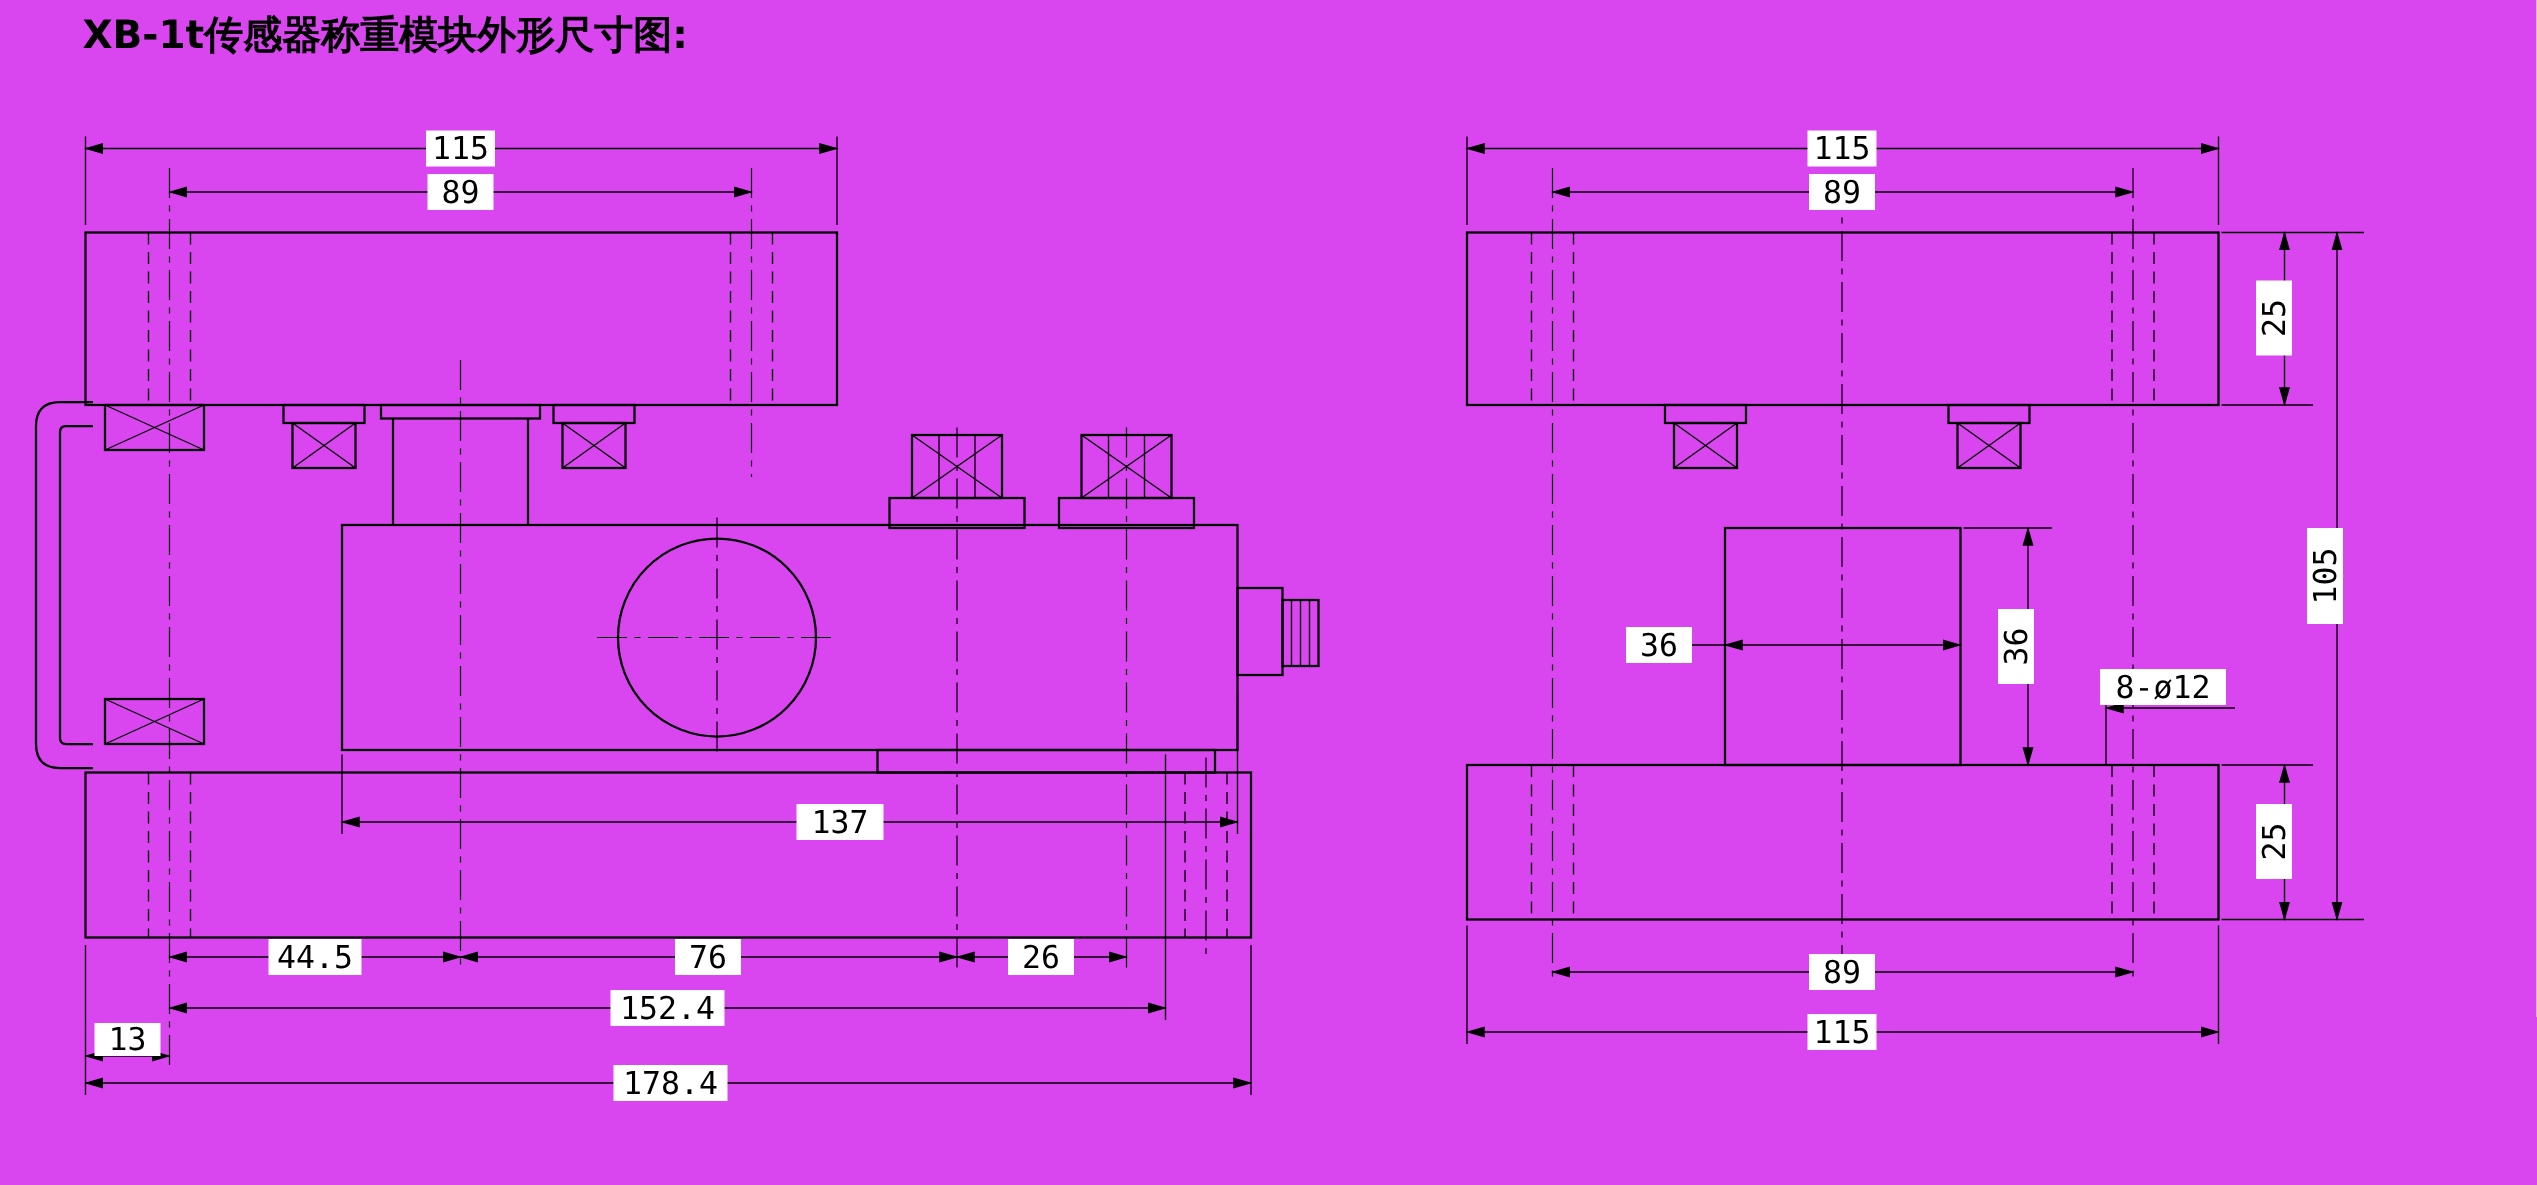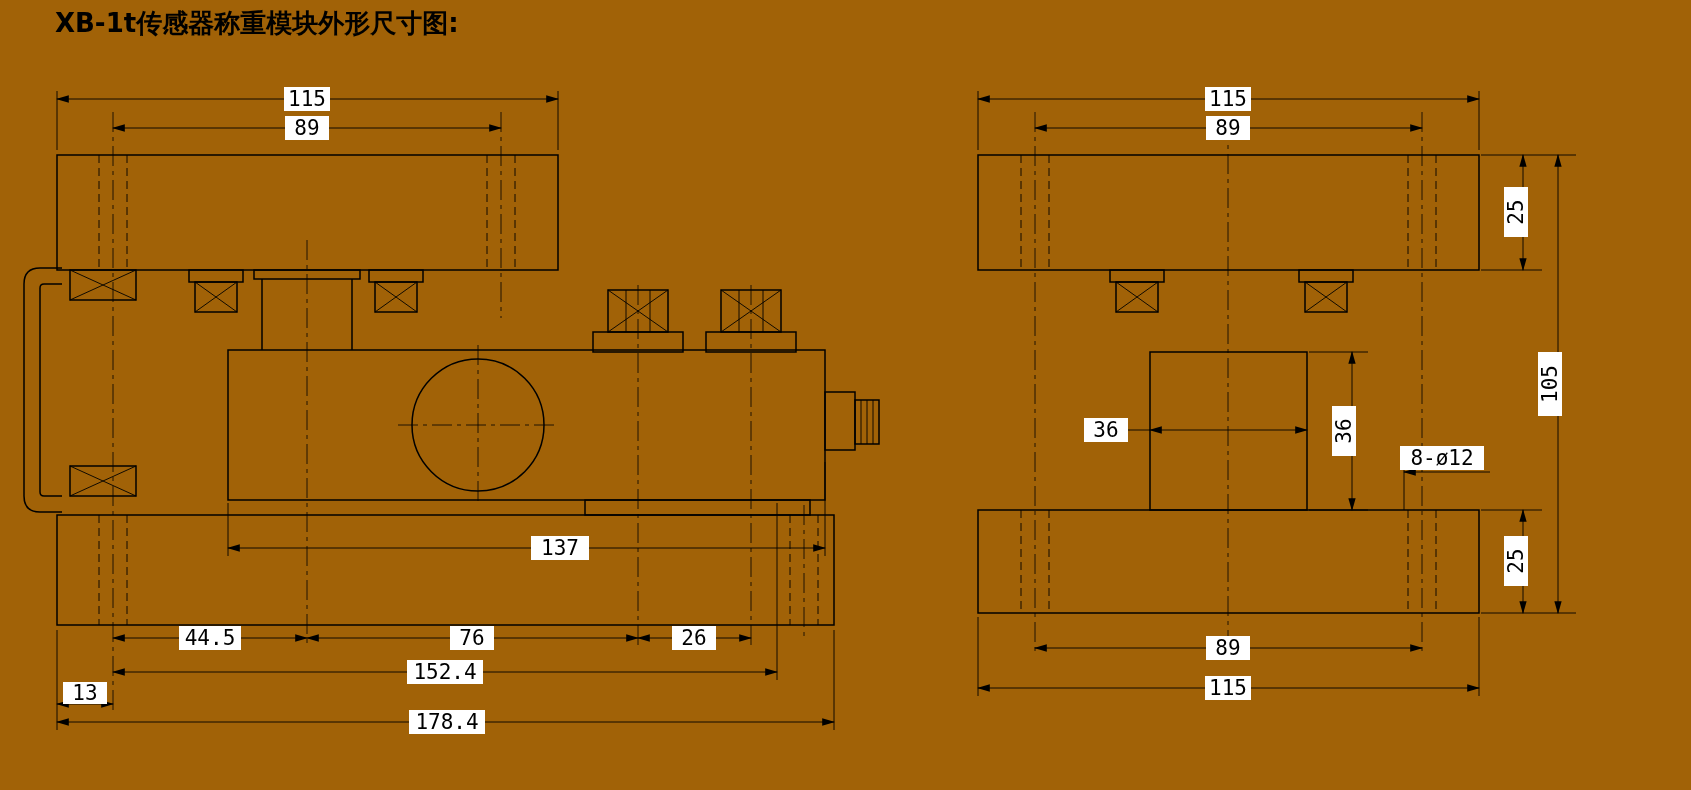"XB-1t传感器称重模块外形尺寸图:" .canvas { background: #a16207 -> #d946ef }
